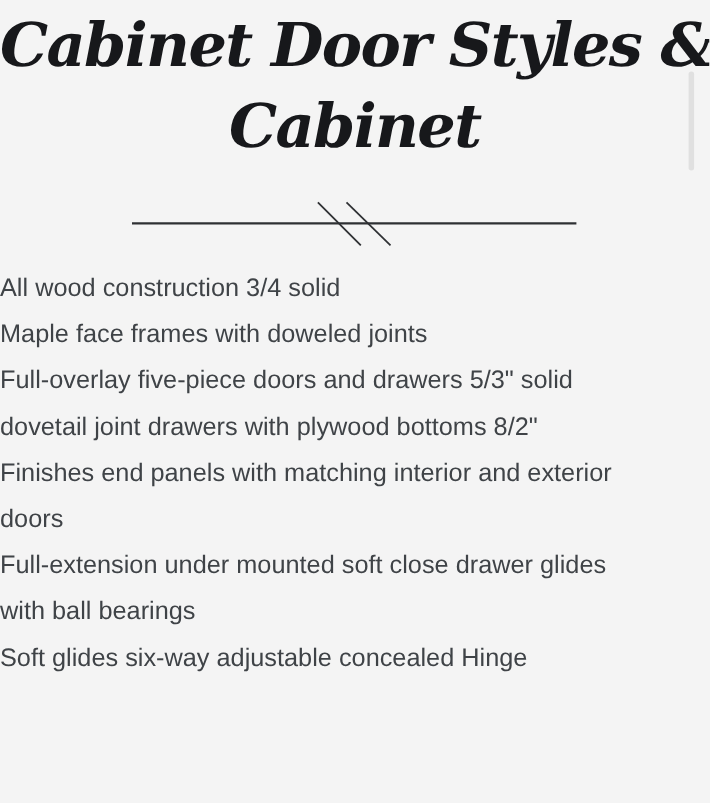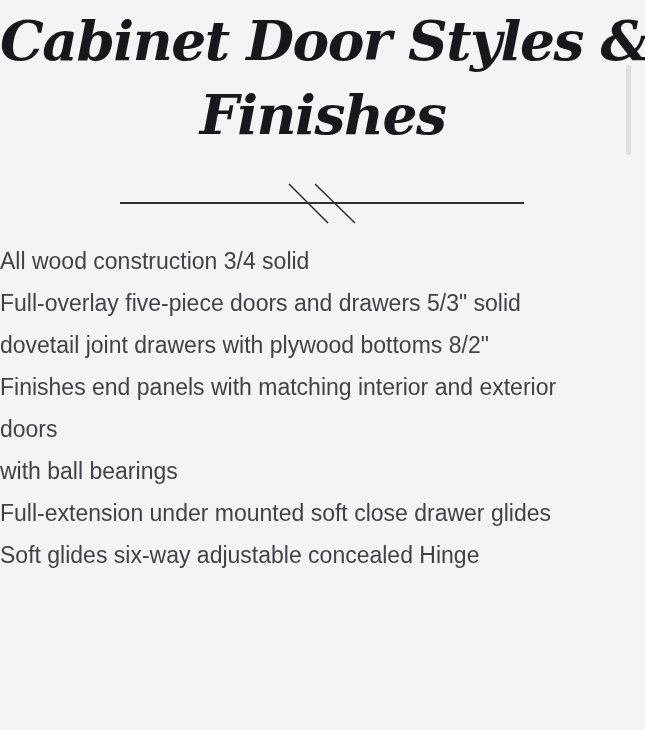"Finishes" div.line { text: Finishes -> Cabinet }
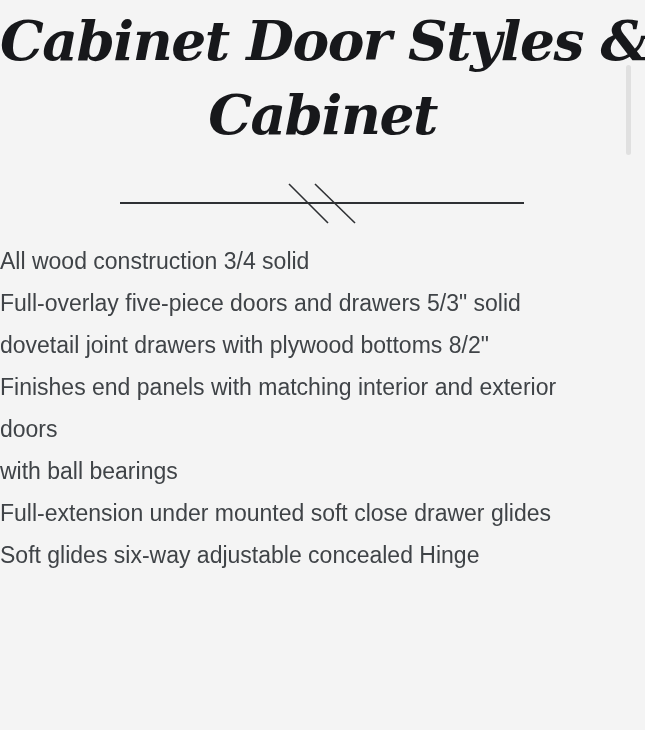"Maple face frames with doweled" div.feature-line { html: none -> <div>Maple face frames with doweled joints</div> }
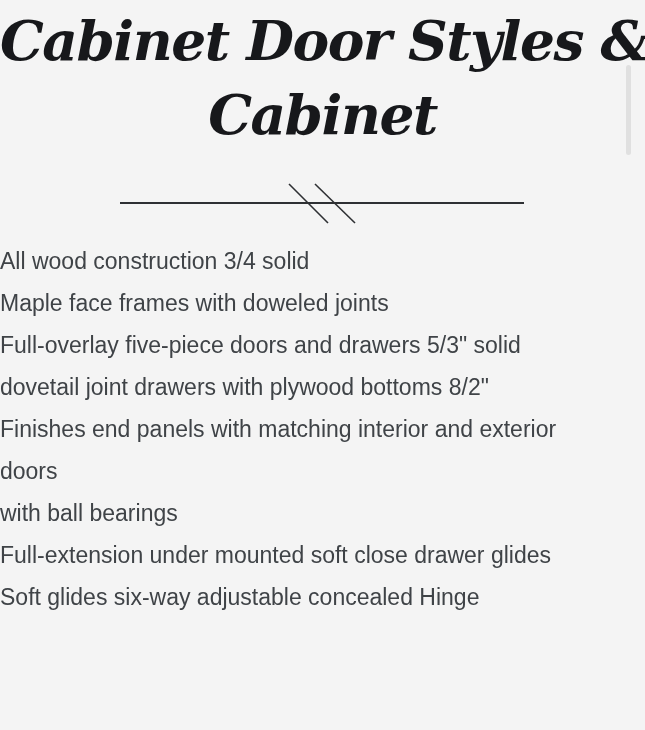"with ball bearings" div.feature-line { order: before "Full-extension under mounted soft close" -> after "Full-extension under mounted soft close" }
